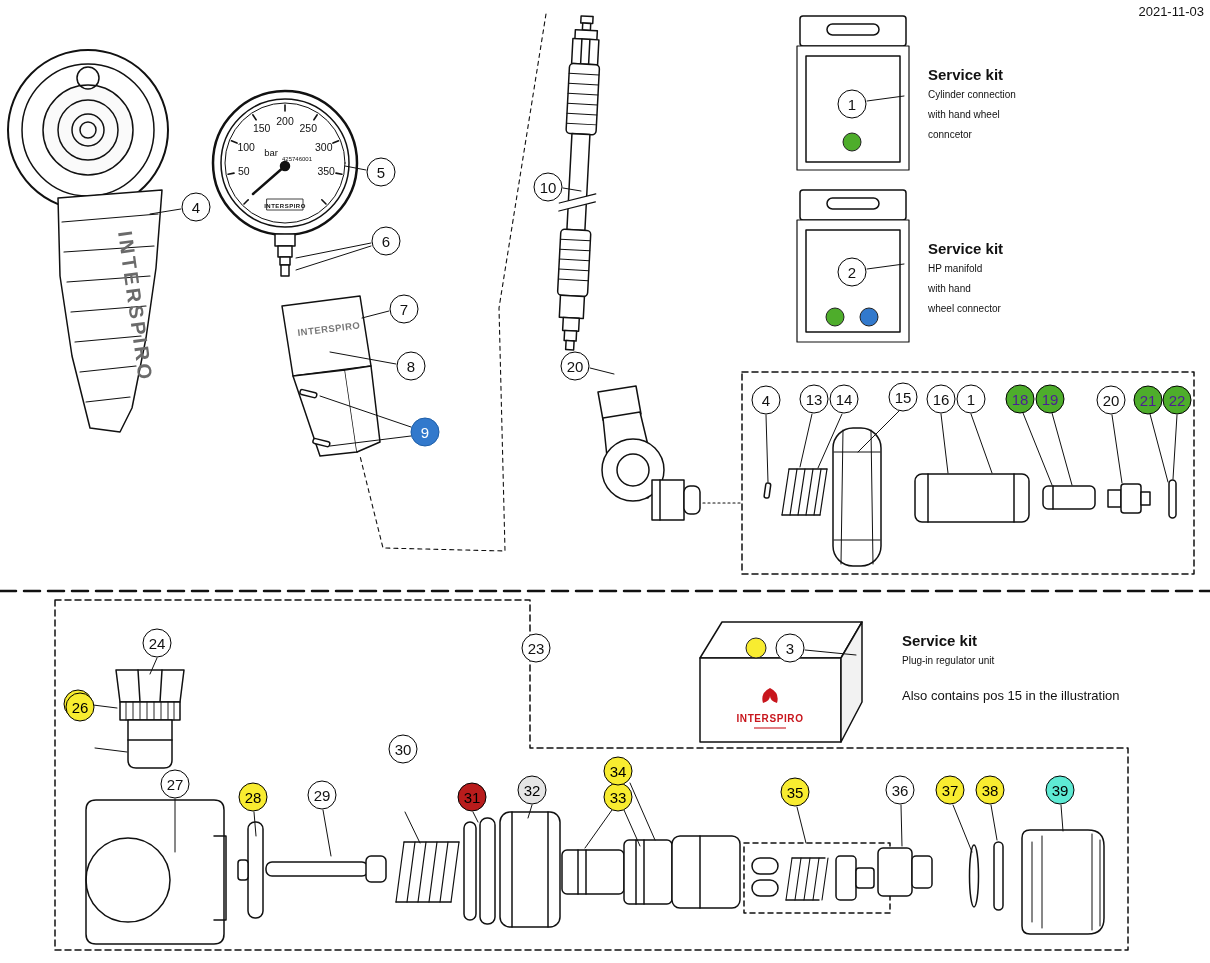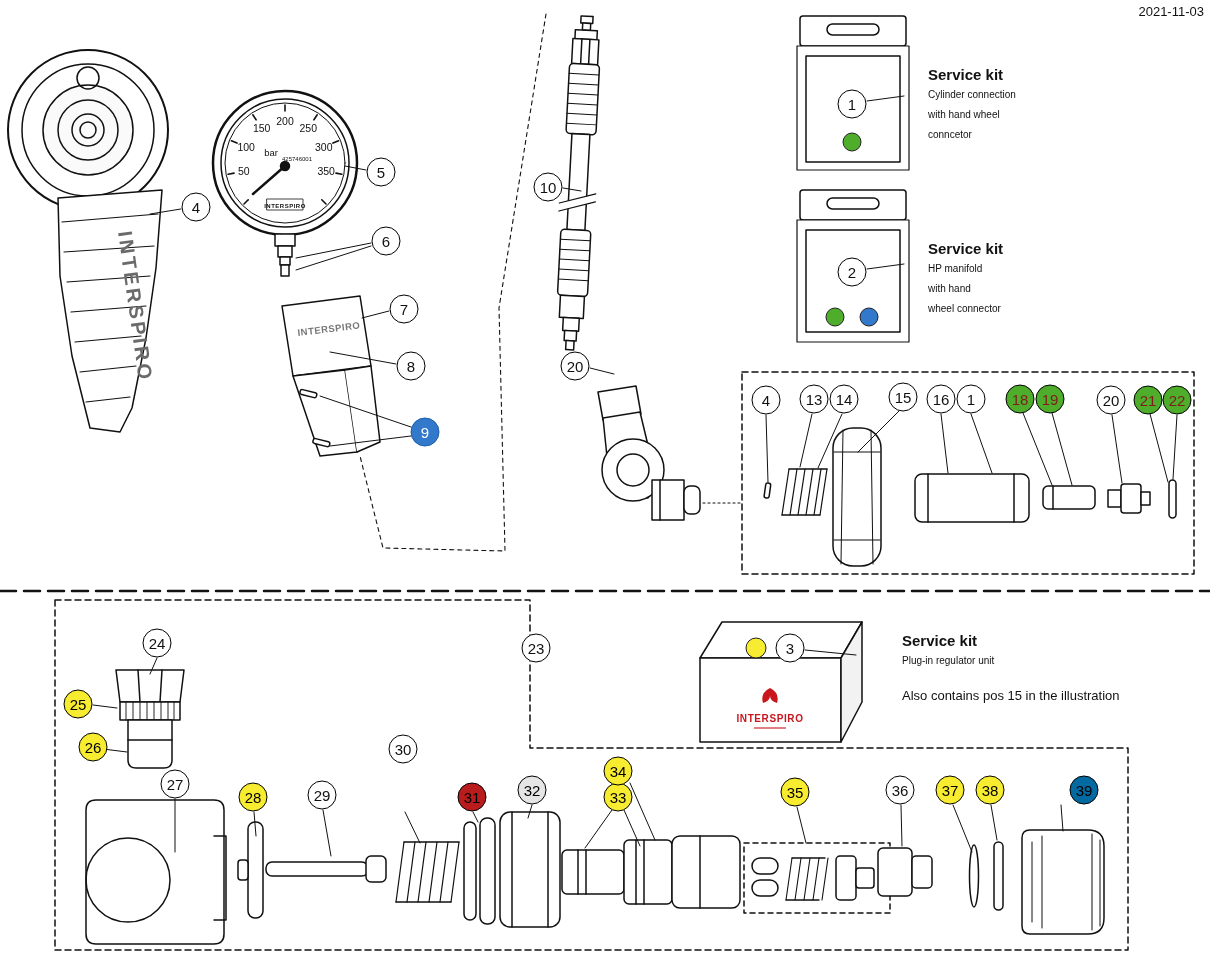"18" .callout.green { color: #7f1d1d -> #4c1d95 }
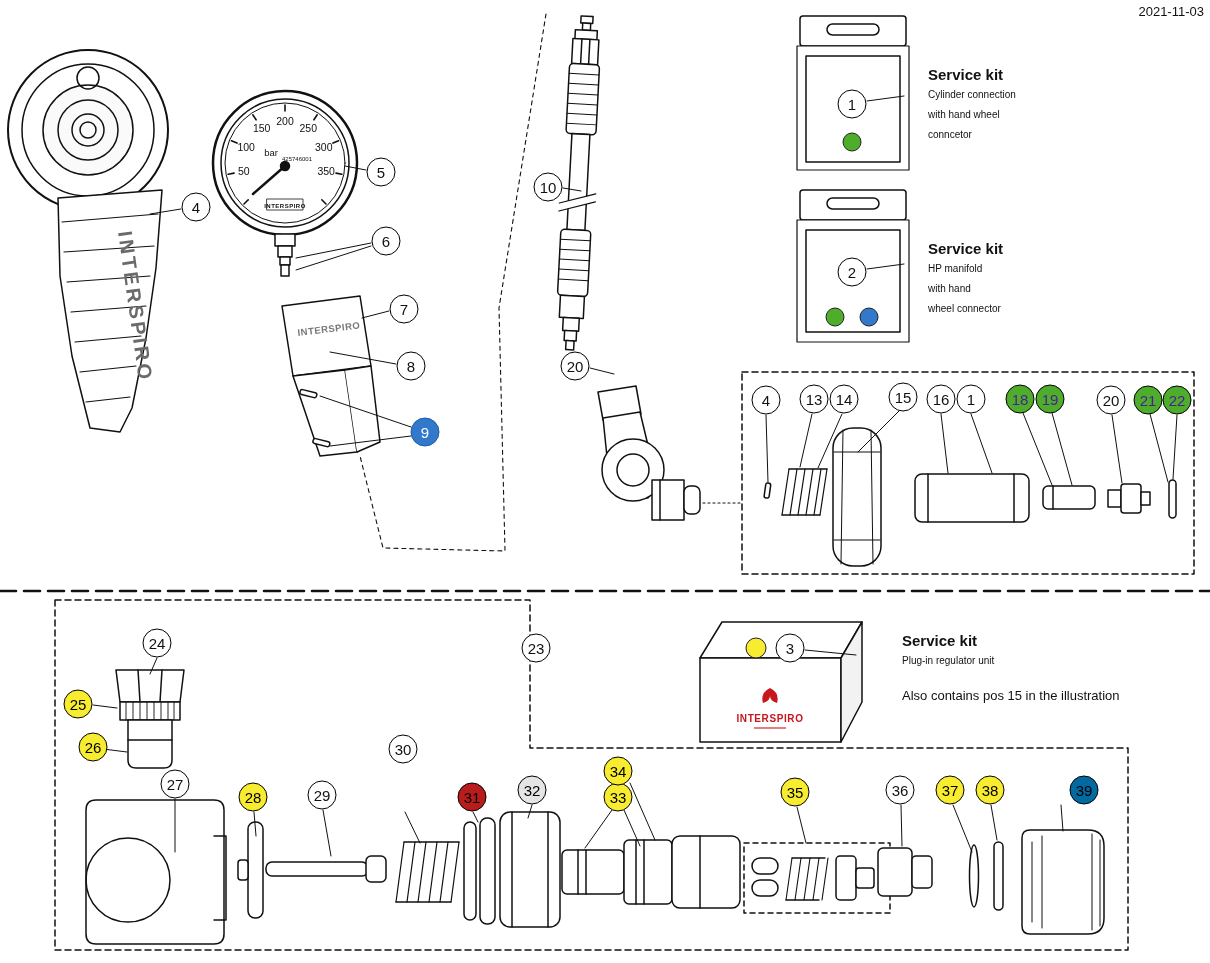"26" div.callout { margin-left: 13px -> none; top: 747px -> 707px }
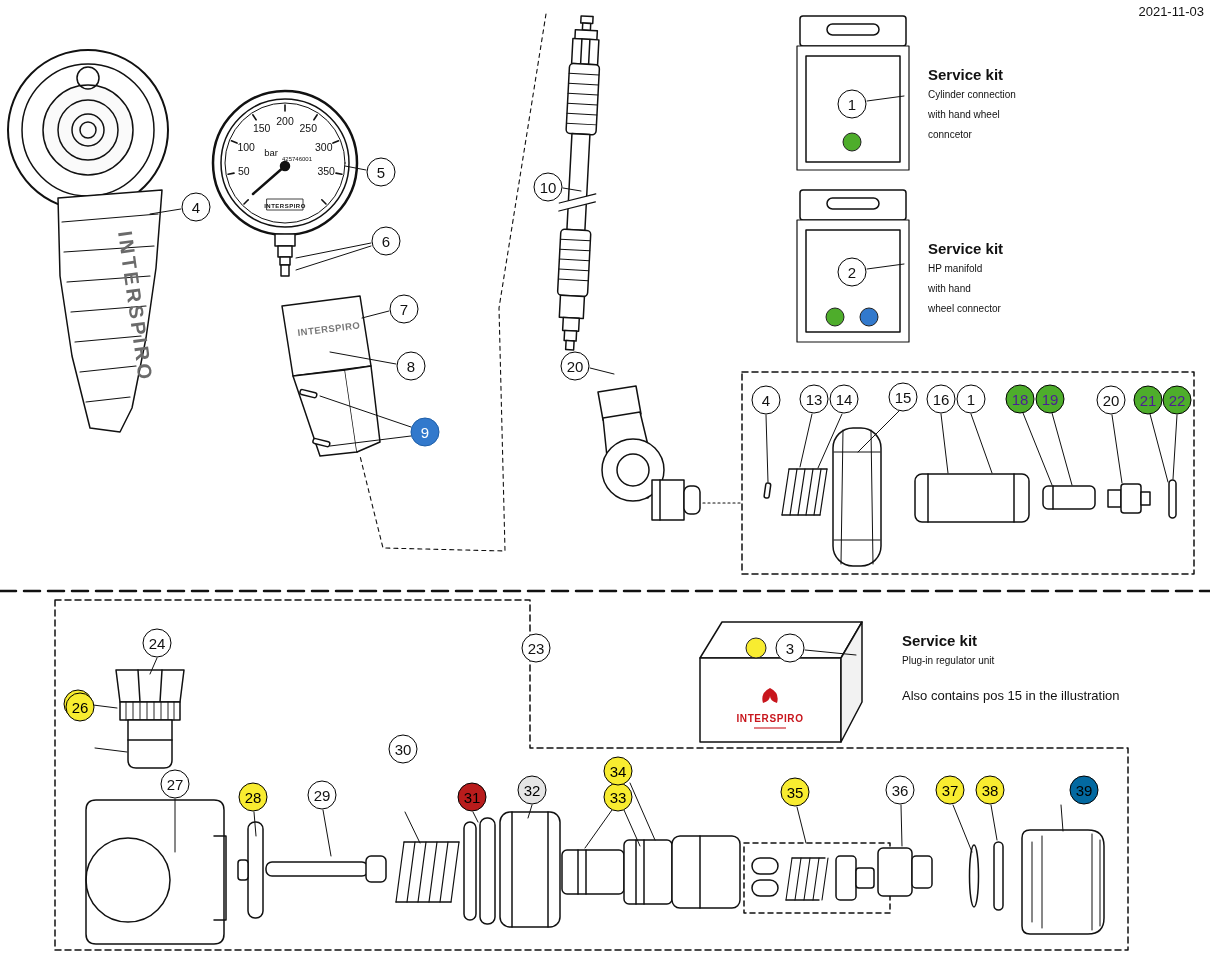"39" div.callout { background: #0369a1 -> #5eead4; margin-left: 24px -> none }
